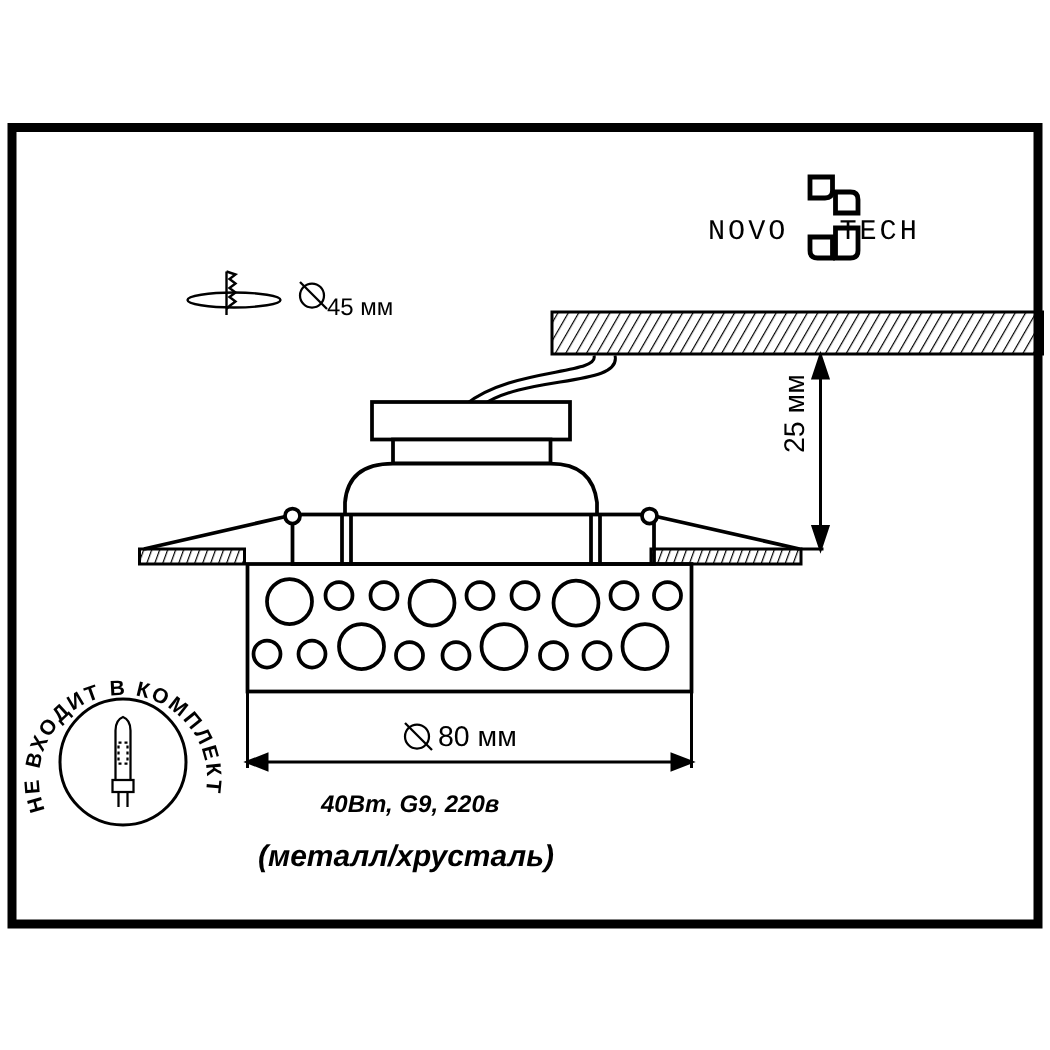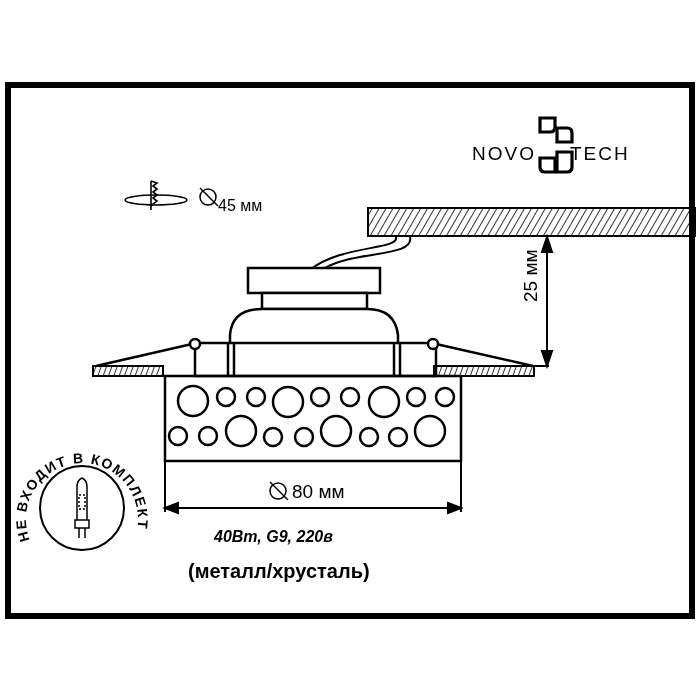"NOVO TECH" .brand { font-family: Liberation Sans, sans-serif -> Liberation Mono, monospace }
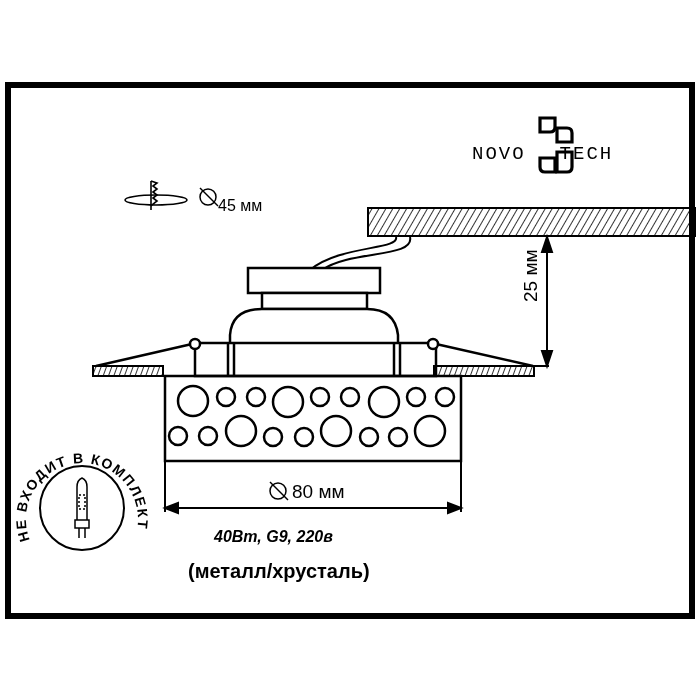"(металл/хрусталь)" .spec2 { font-style: none -> italic; left: 188px -> 172px }
